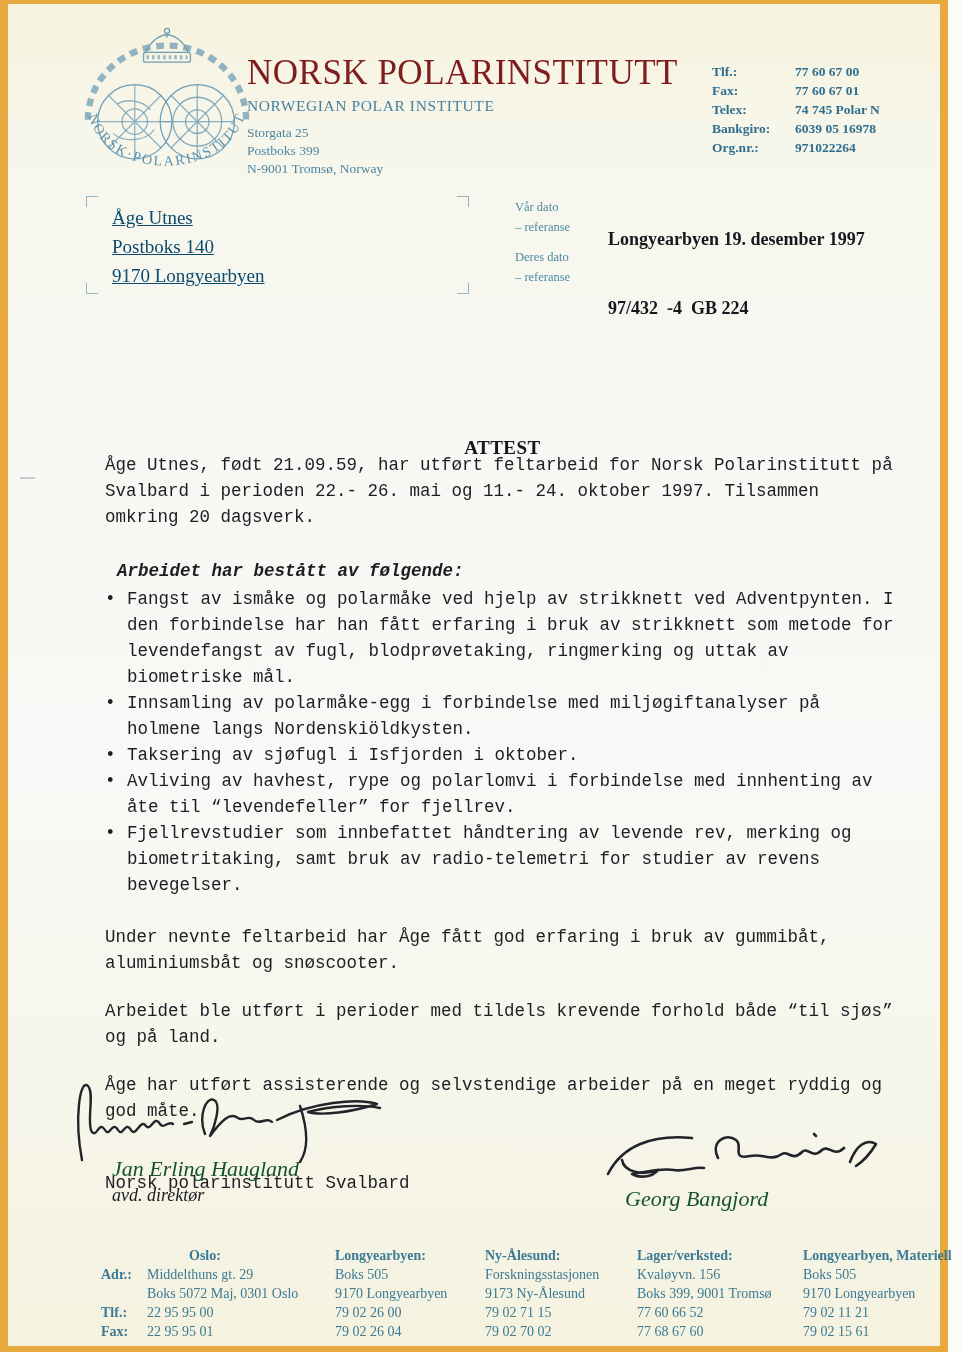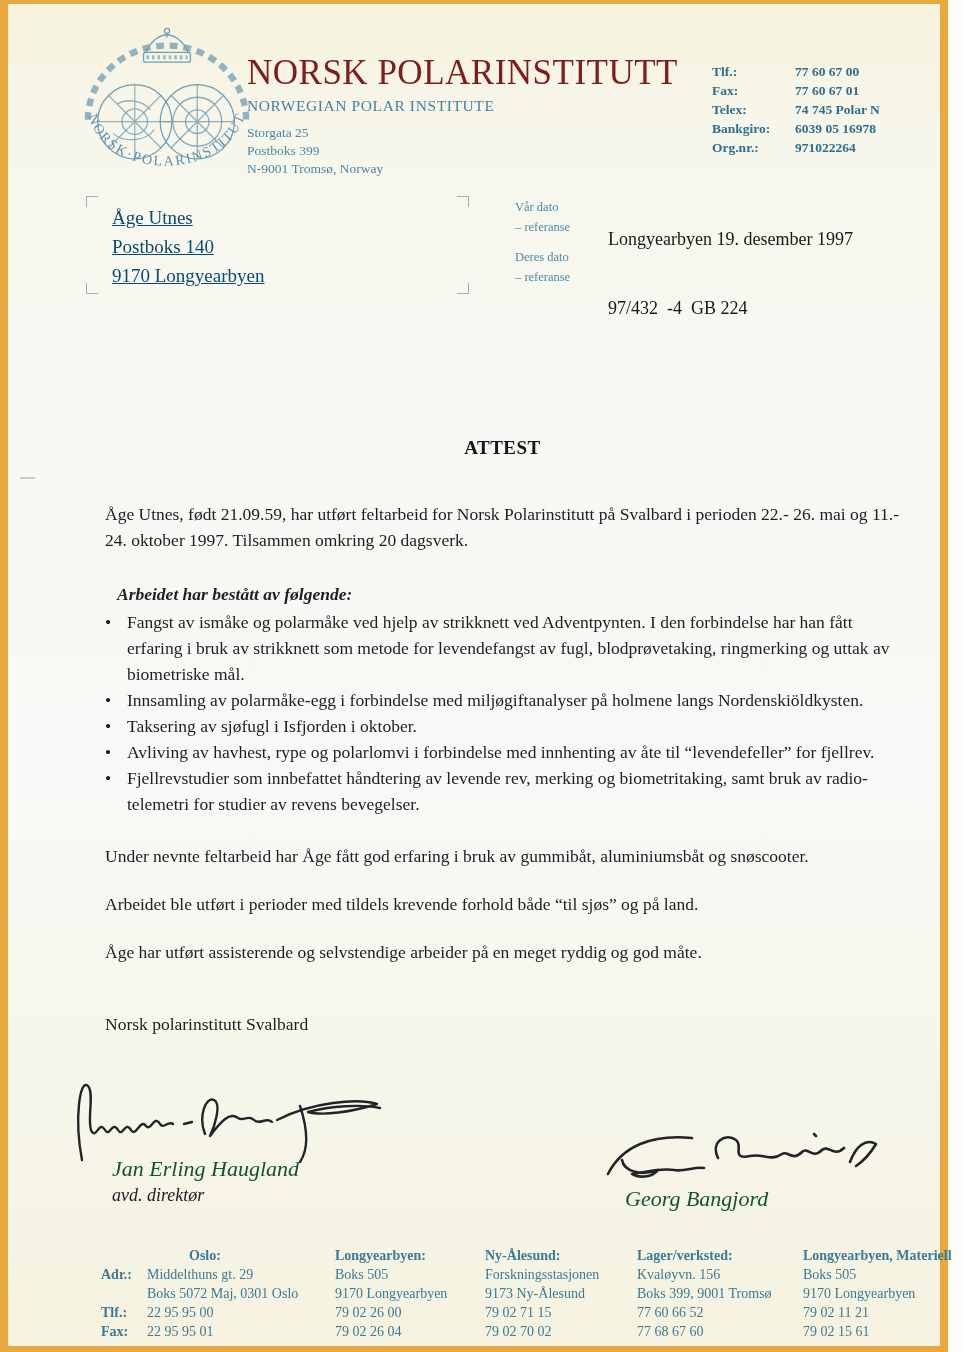"Longyearbyen 19. desember 1997" .dateblock { font-weight: none -> bold }
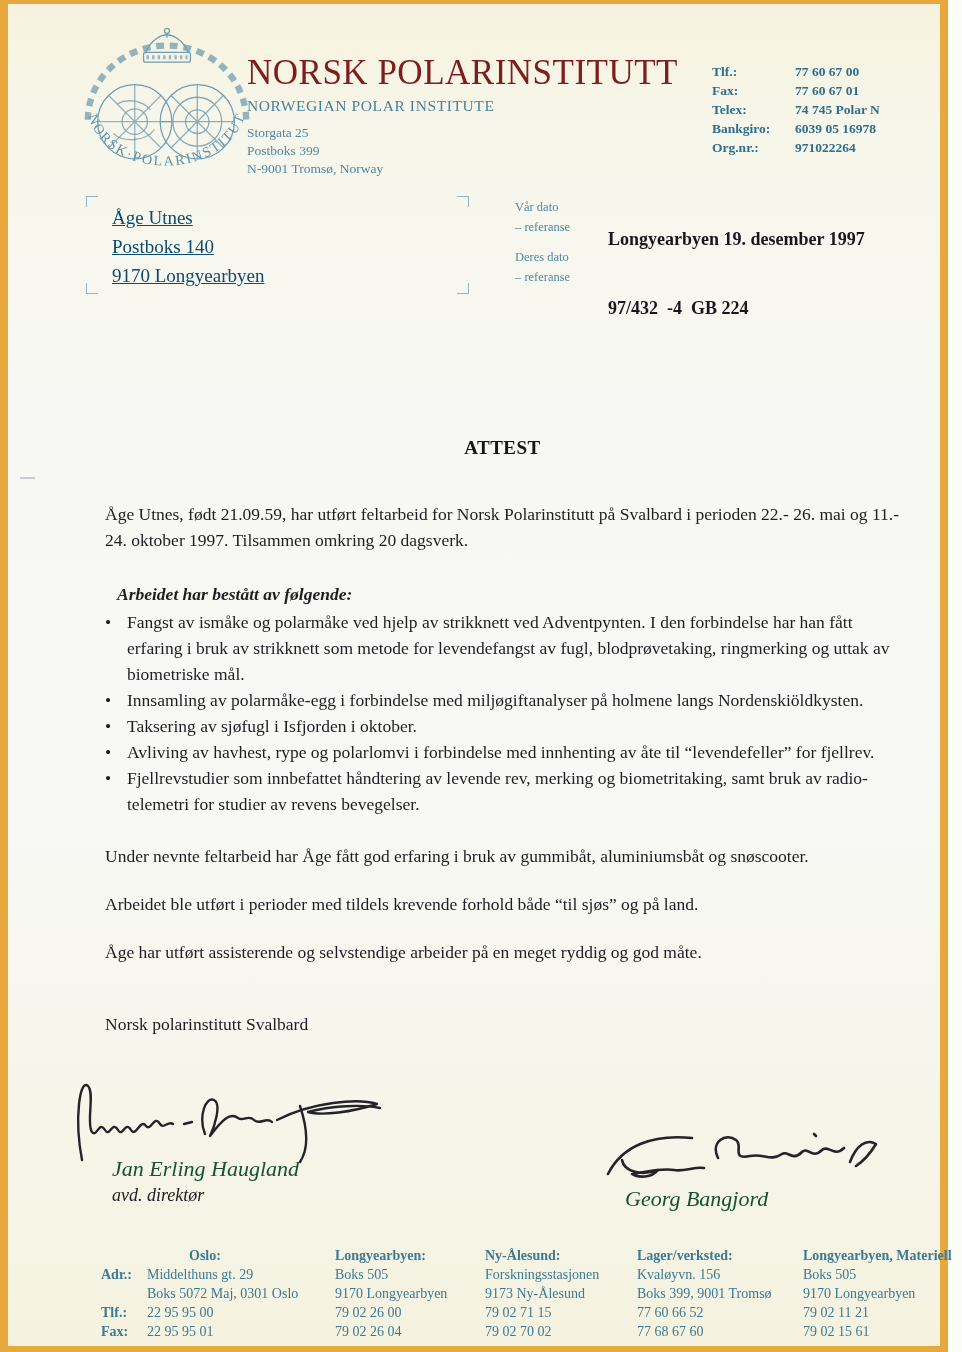"Åge Utnes, født 21.09.59, har" .bodytext { font-family: none -> Liberation Mono, monospace; top: 501px -> 452px }
